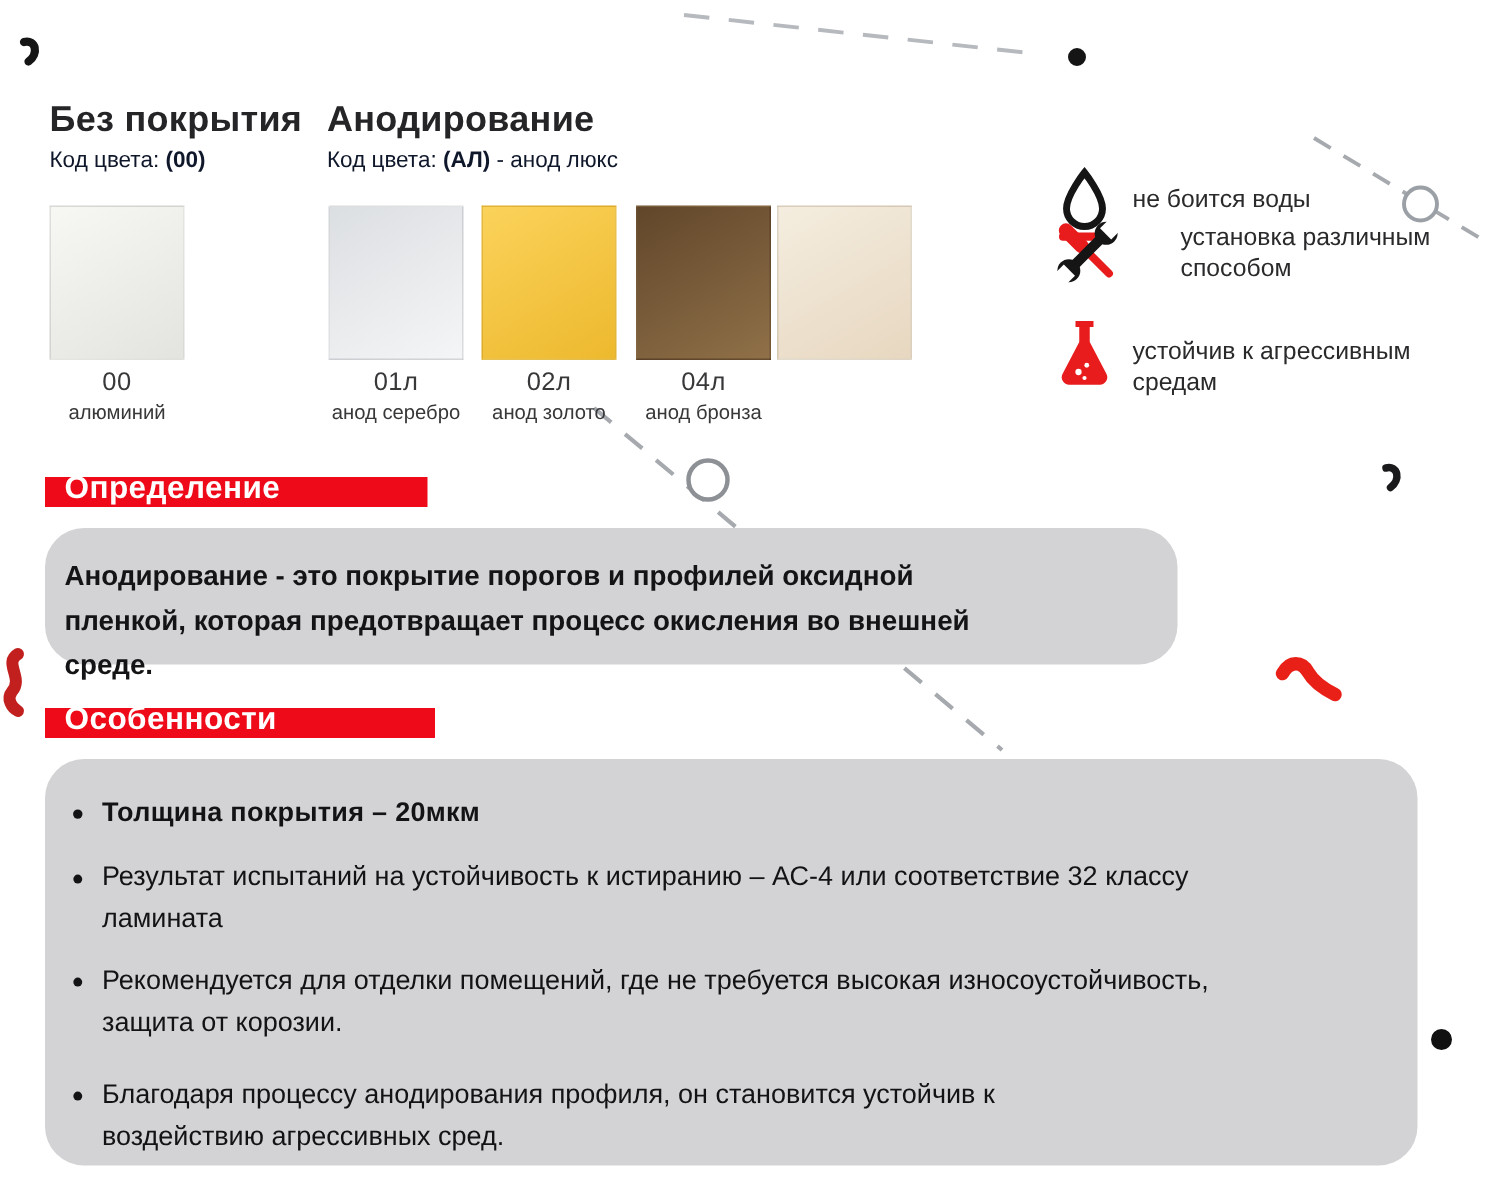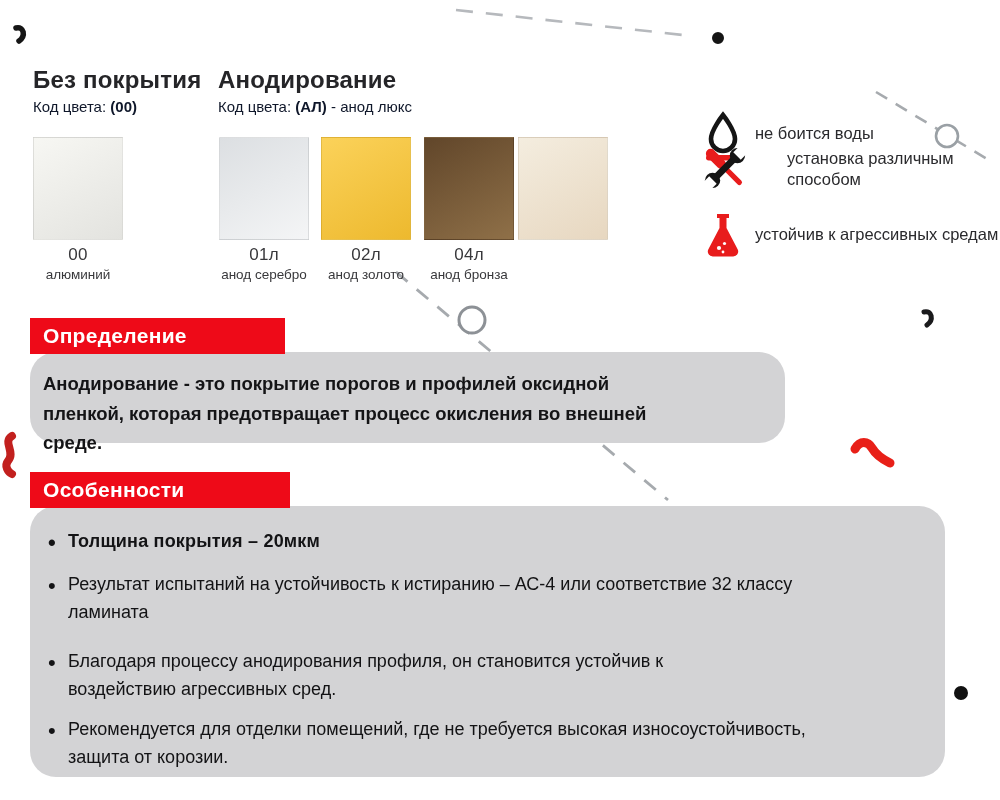"устойчив к агрессивных средам" div.benefit-label { text: агрессивных -> агрессивным }
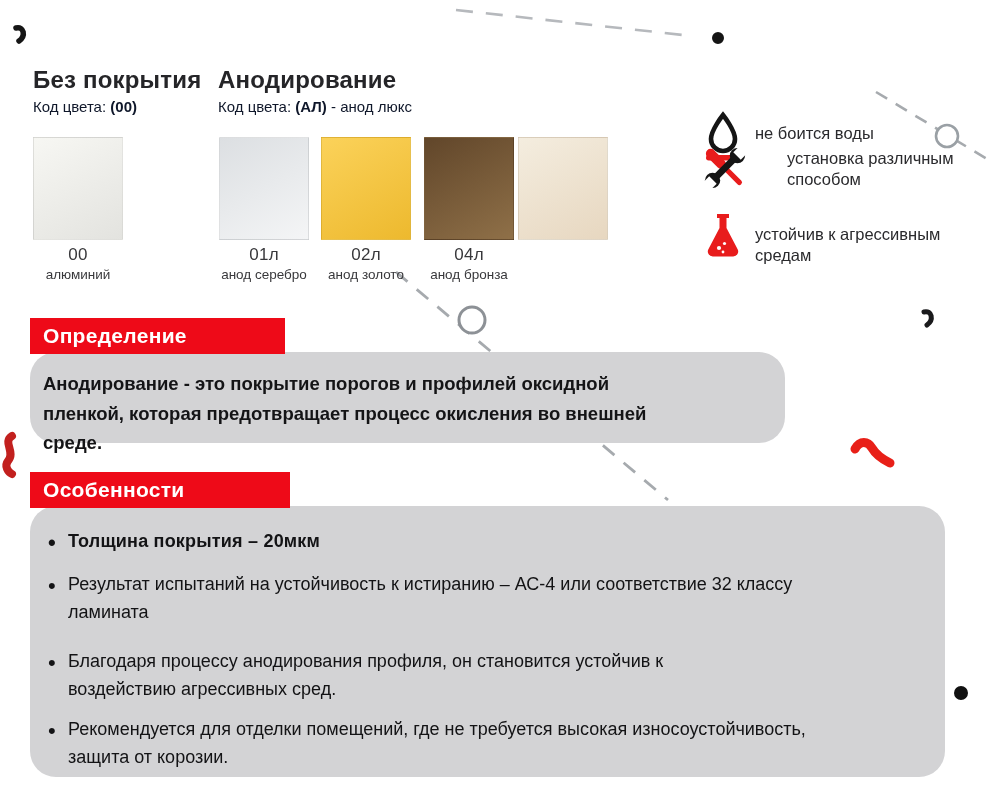"Определение" .red-header { align-items: center -> flex-end; height: 36px -> 20px }
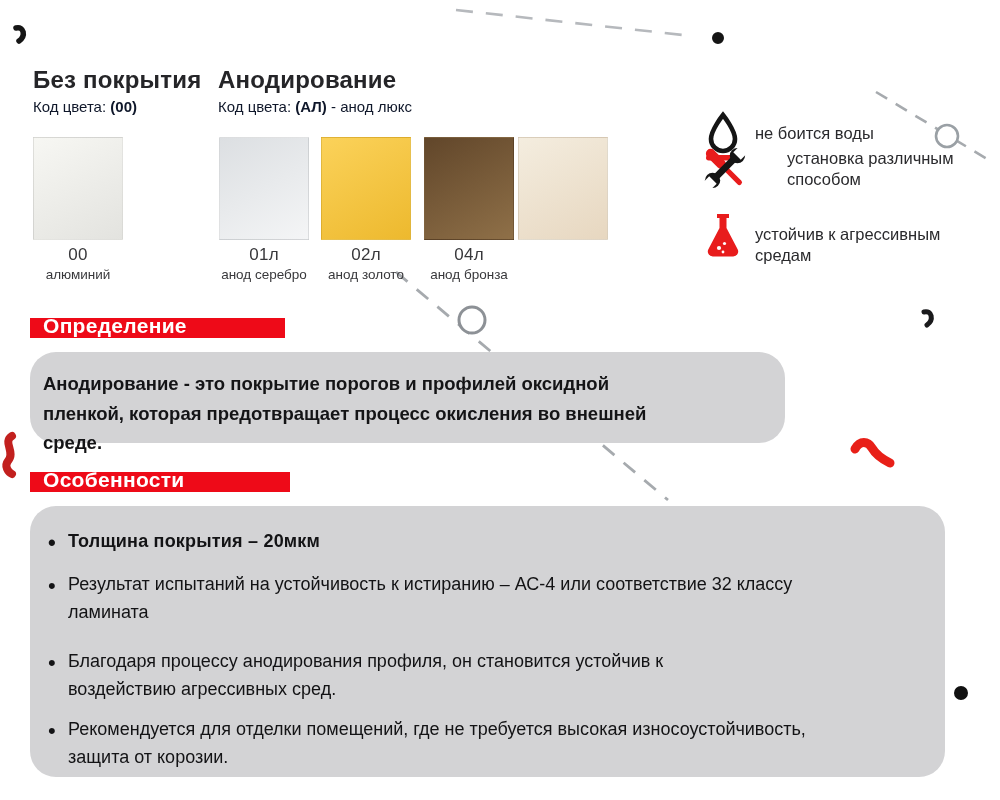"Благодаря процессу анодирования профиля," li { order: before "Рекомендуется для отделки помещений, где" -> after "Рекомендуется для отделки помещений, где" }
